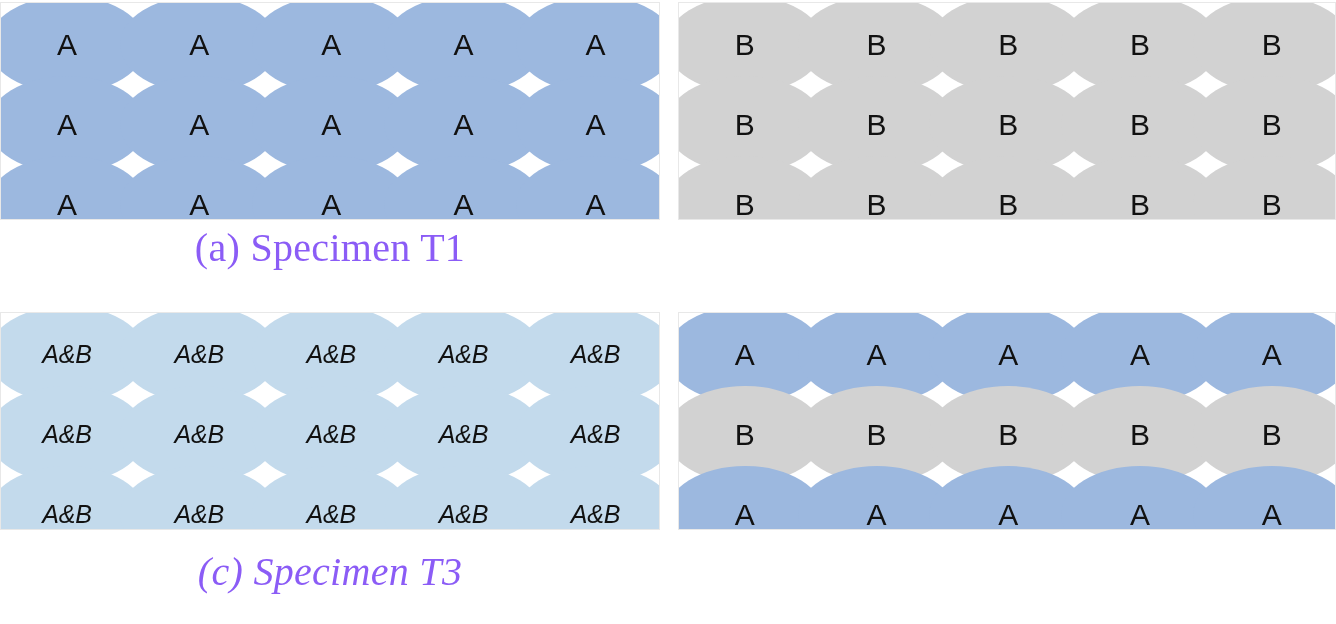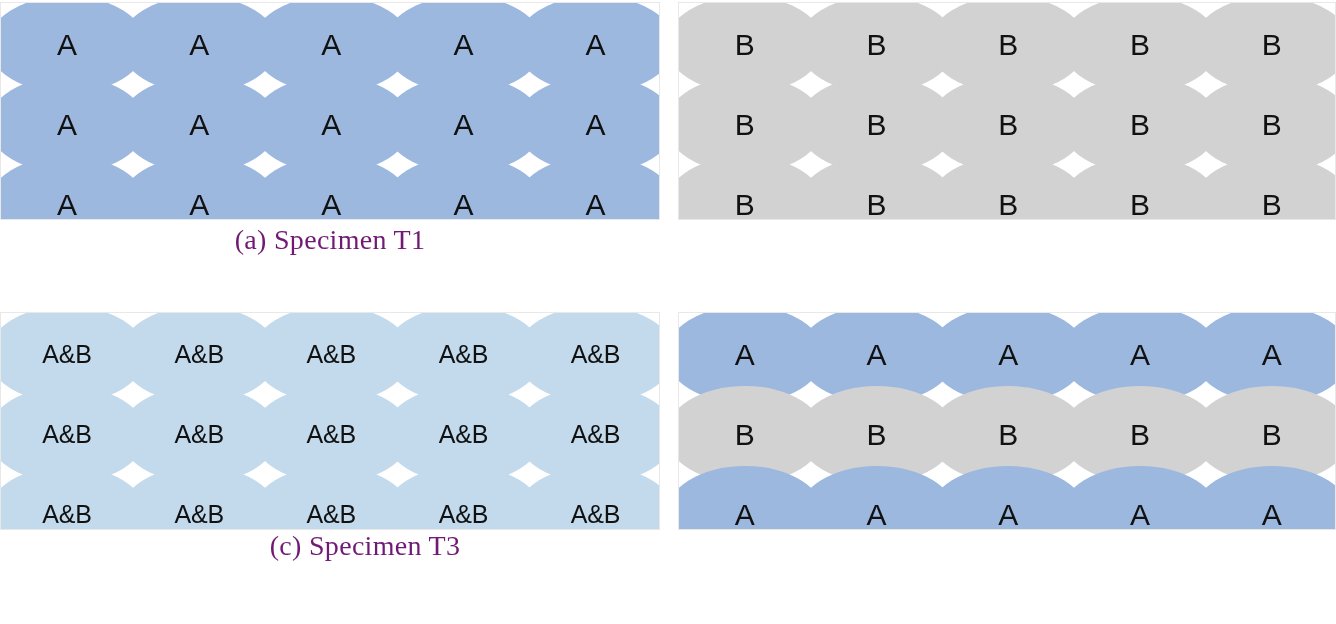"(a) Specimen T1" .caption { color: #701a75 -> #8b5cf6; font-size: 28px -> 40px }
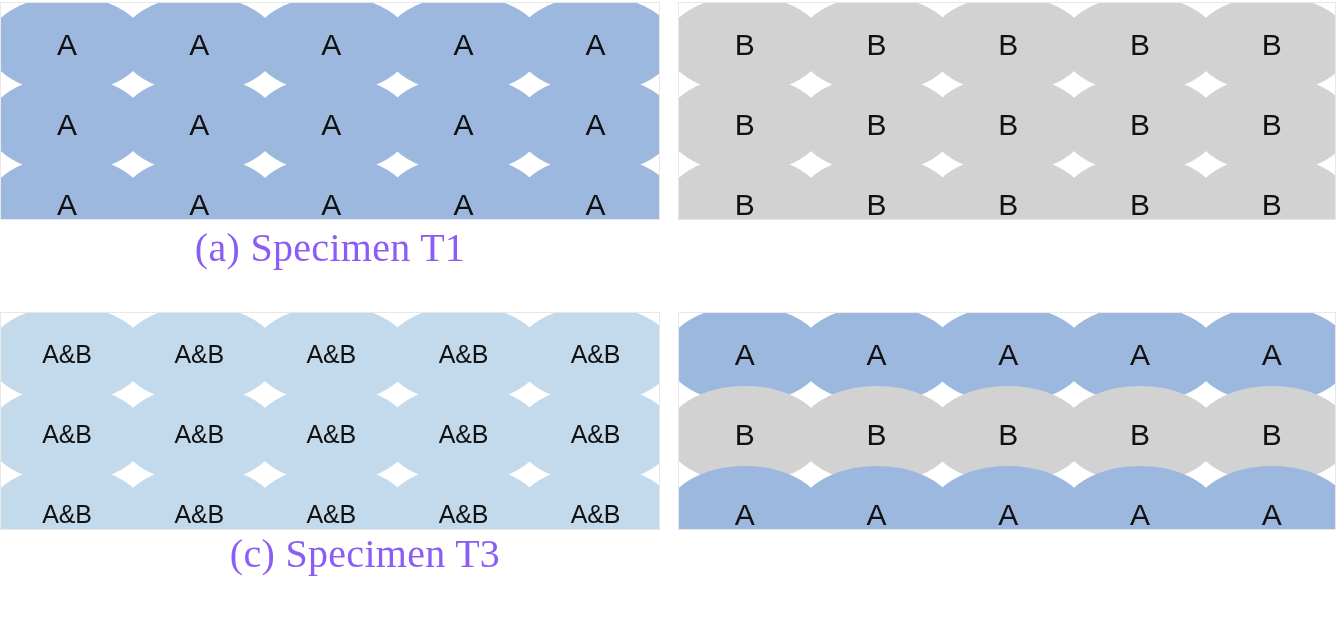"A&B" #cell-c { font-style: none -> italic }
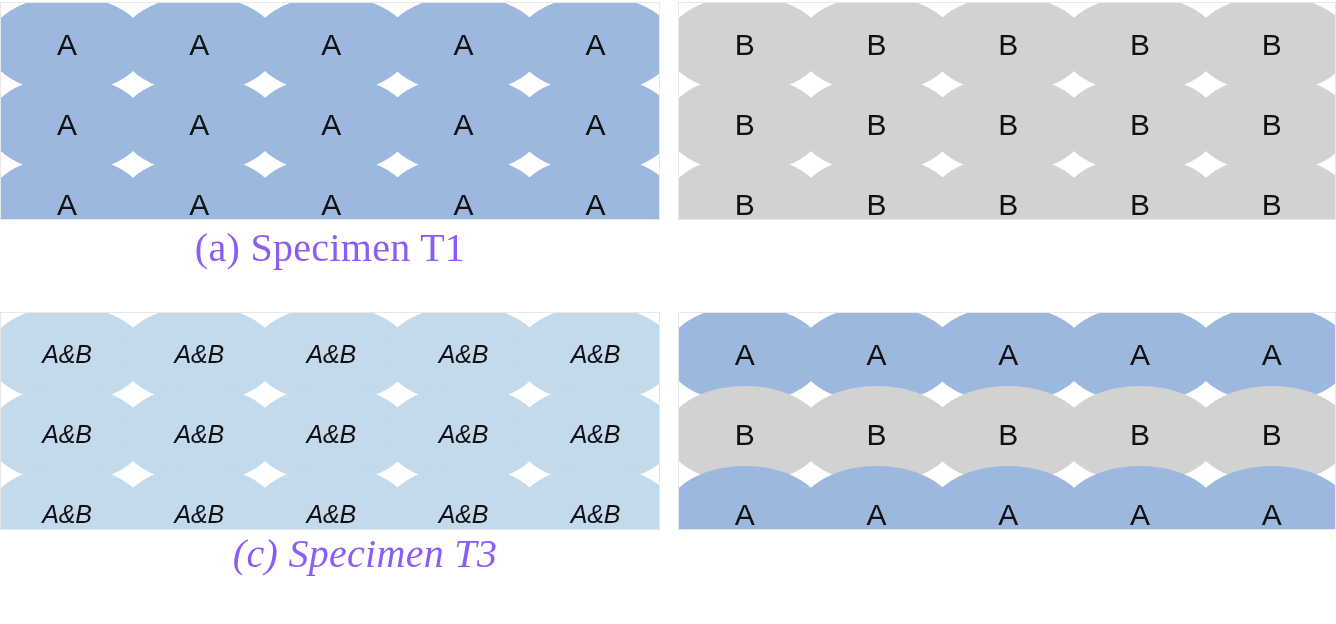"(c) Specimen T3" #cell-c .caption, #cell-d .caption { margin-left: 35px -> none; top: 218px -> 236px }
